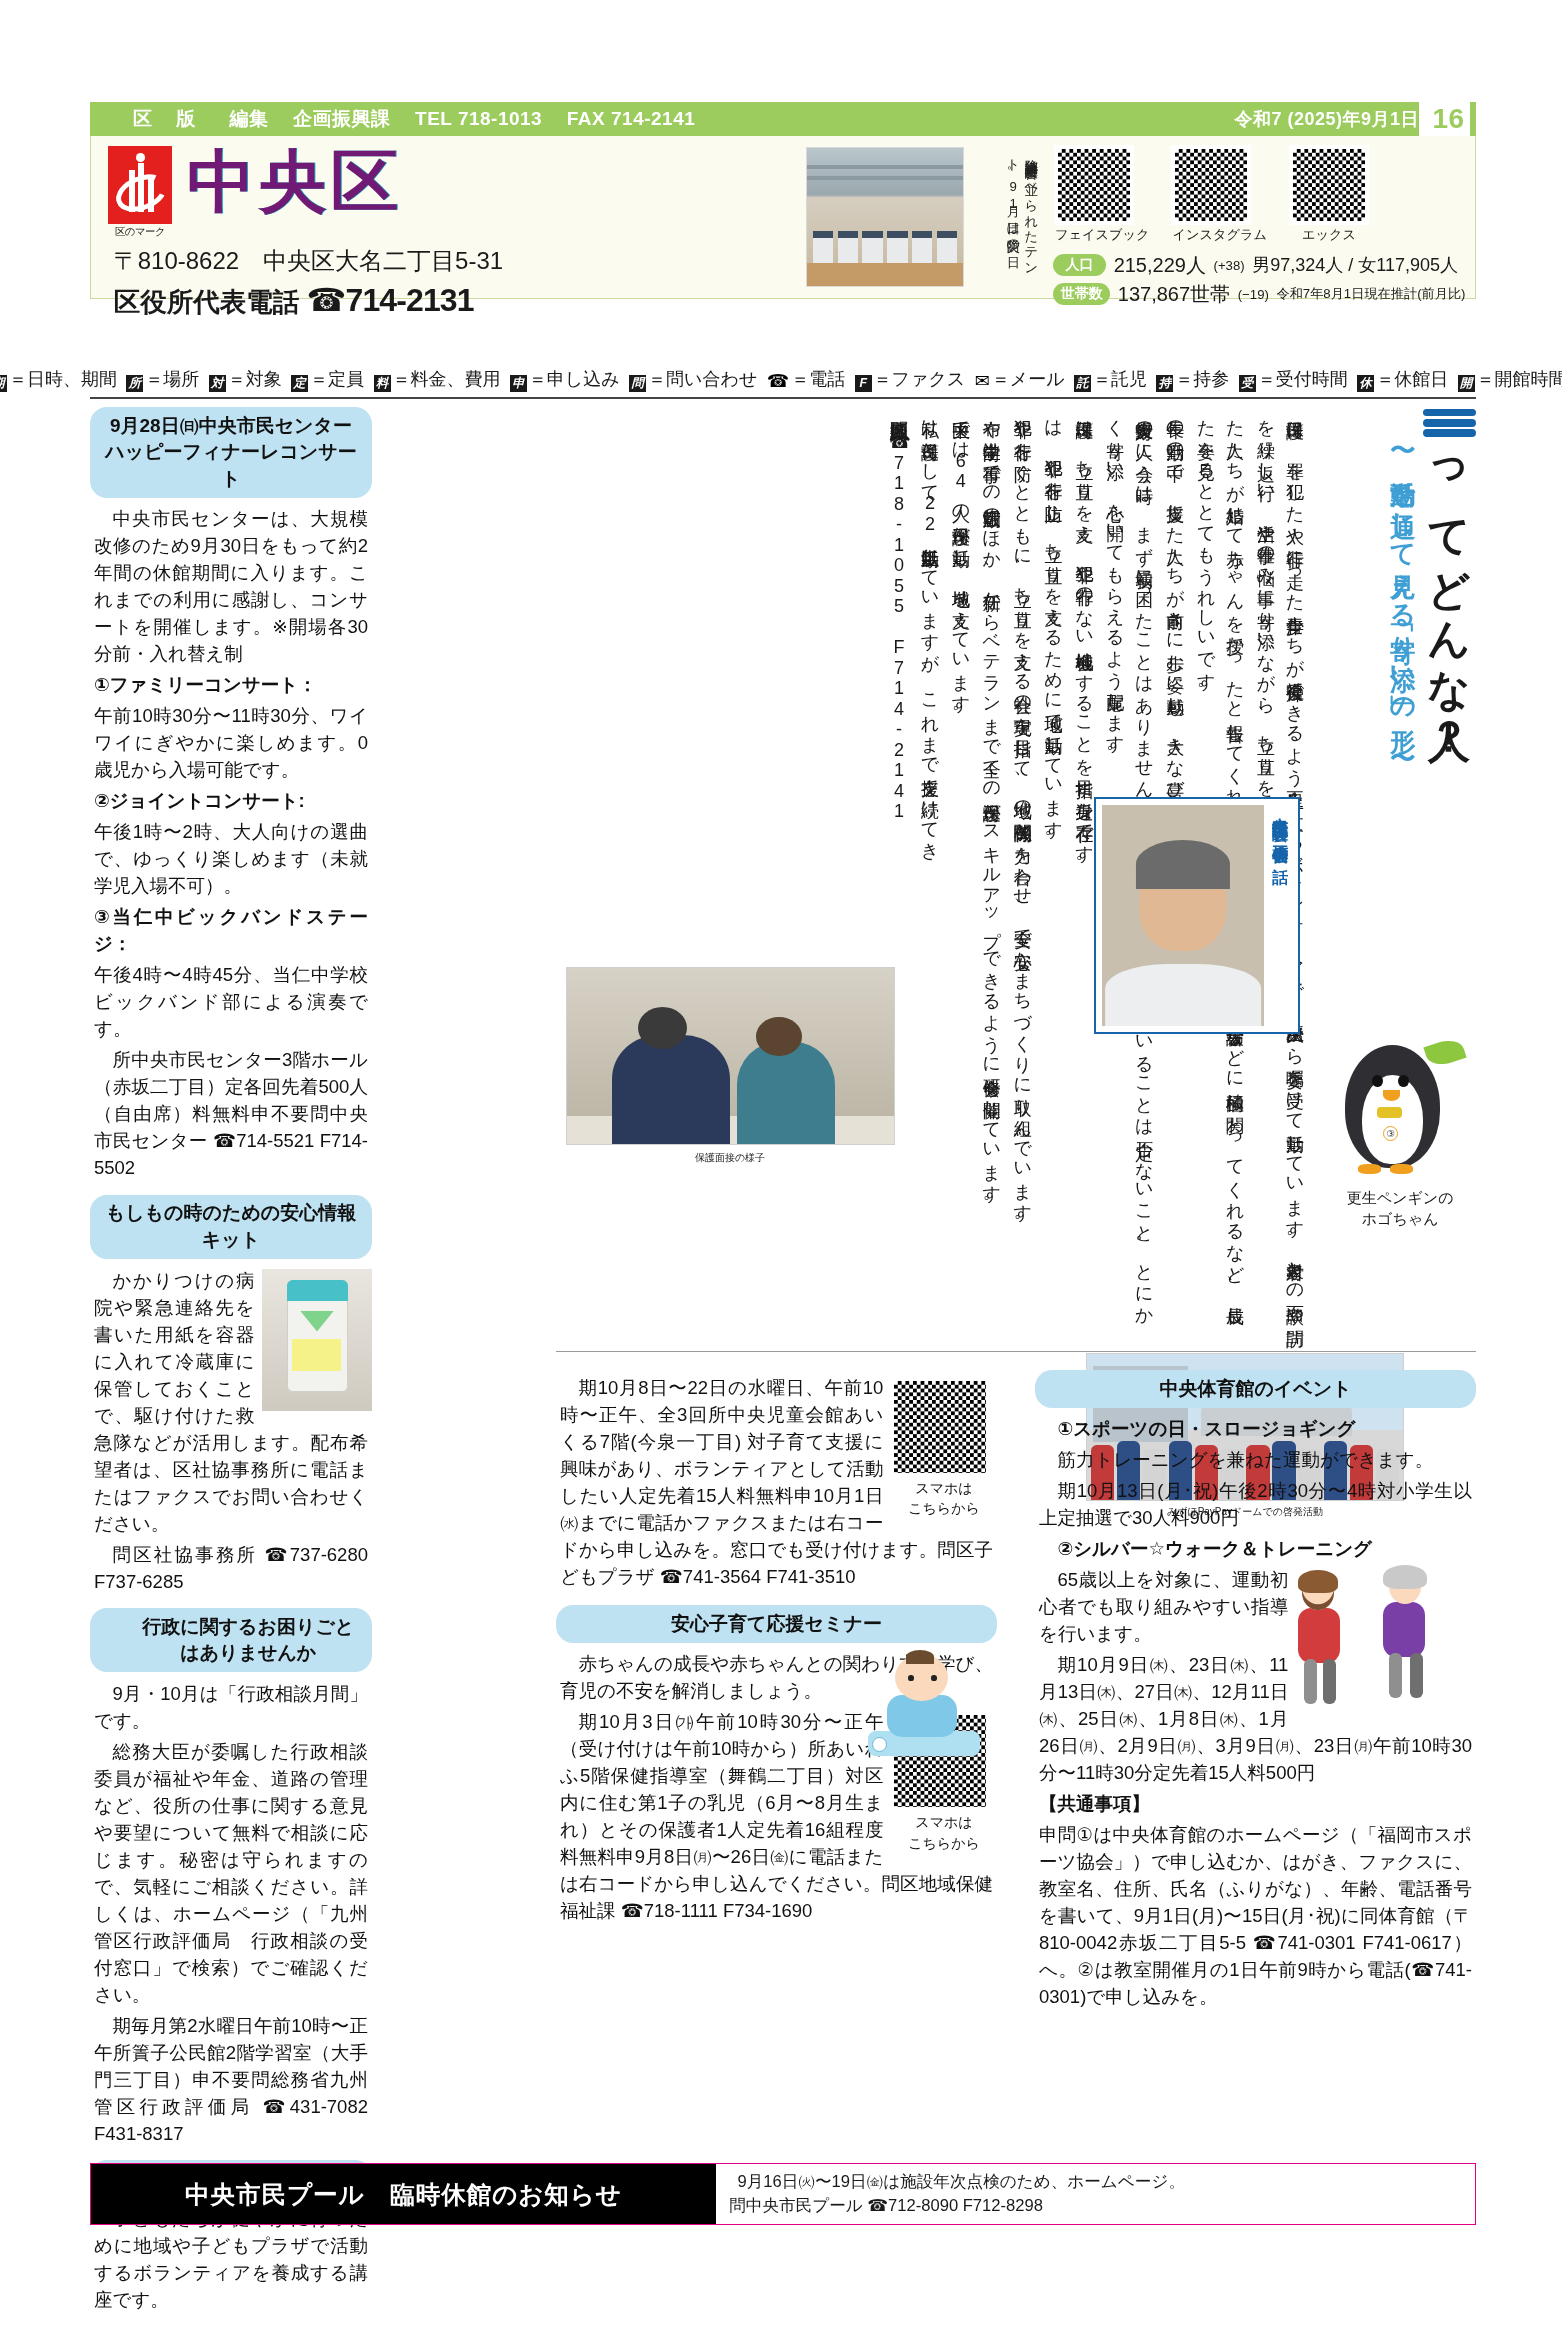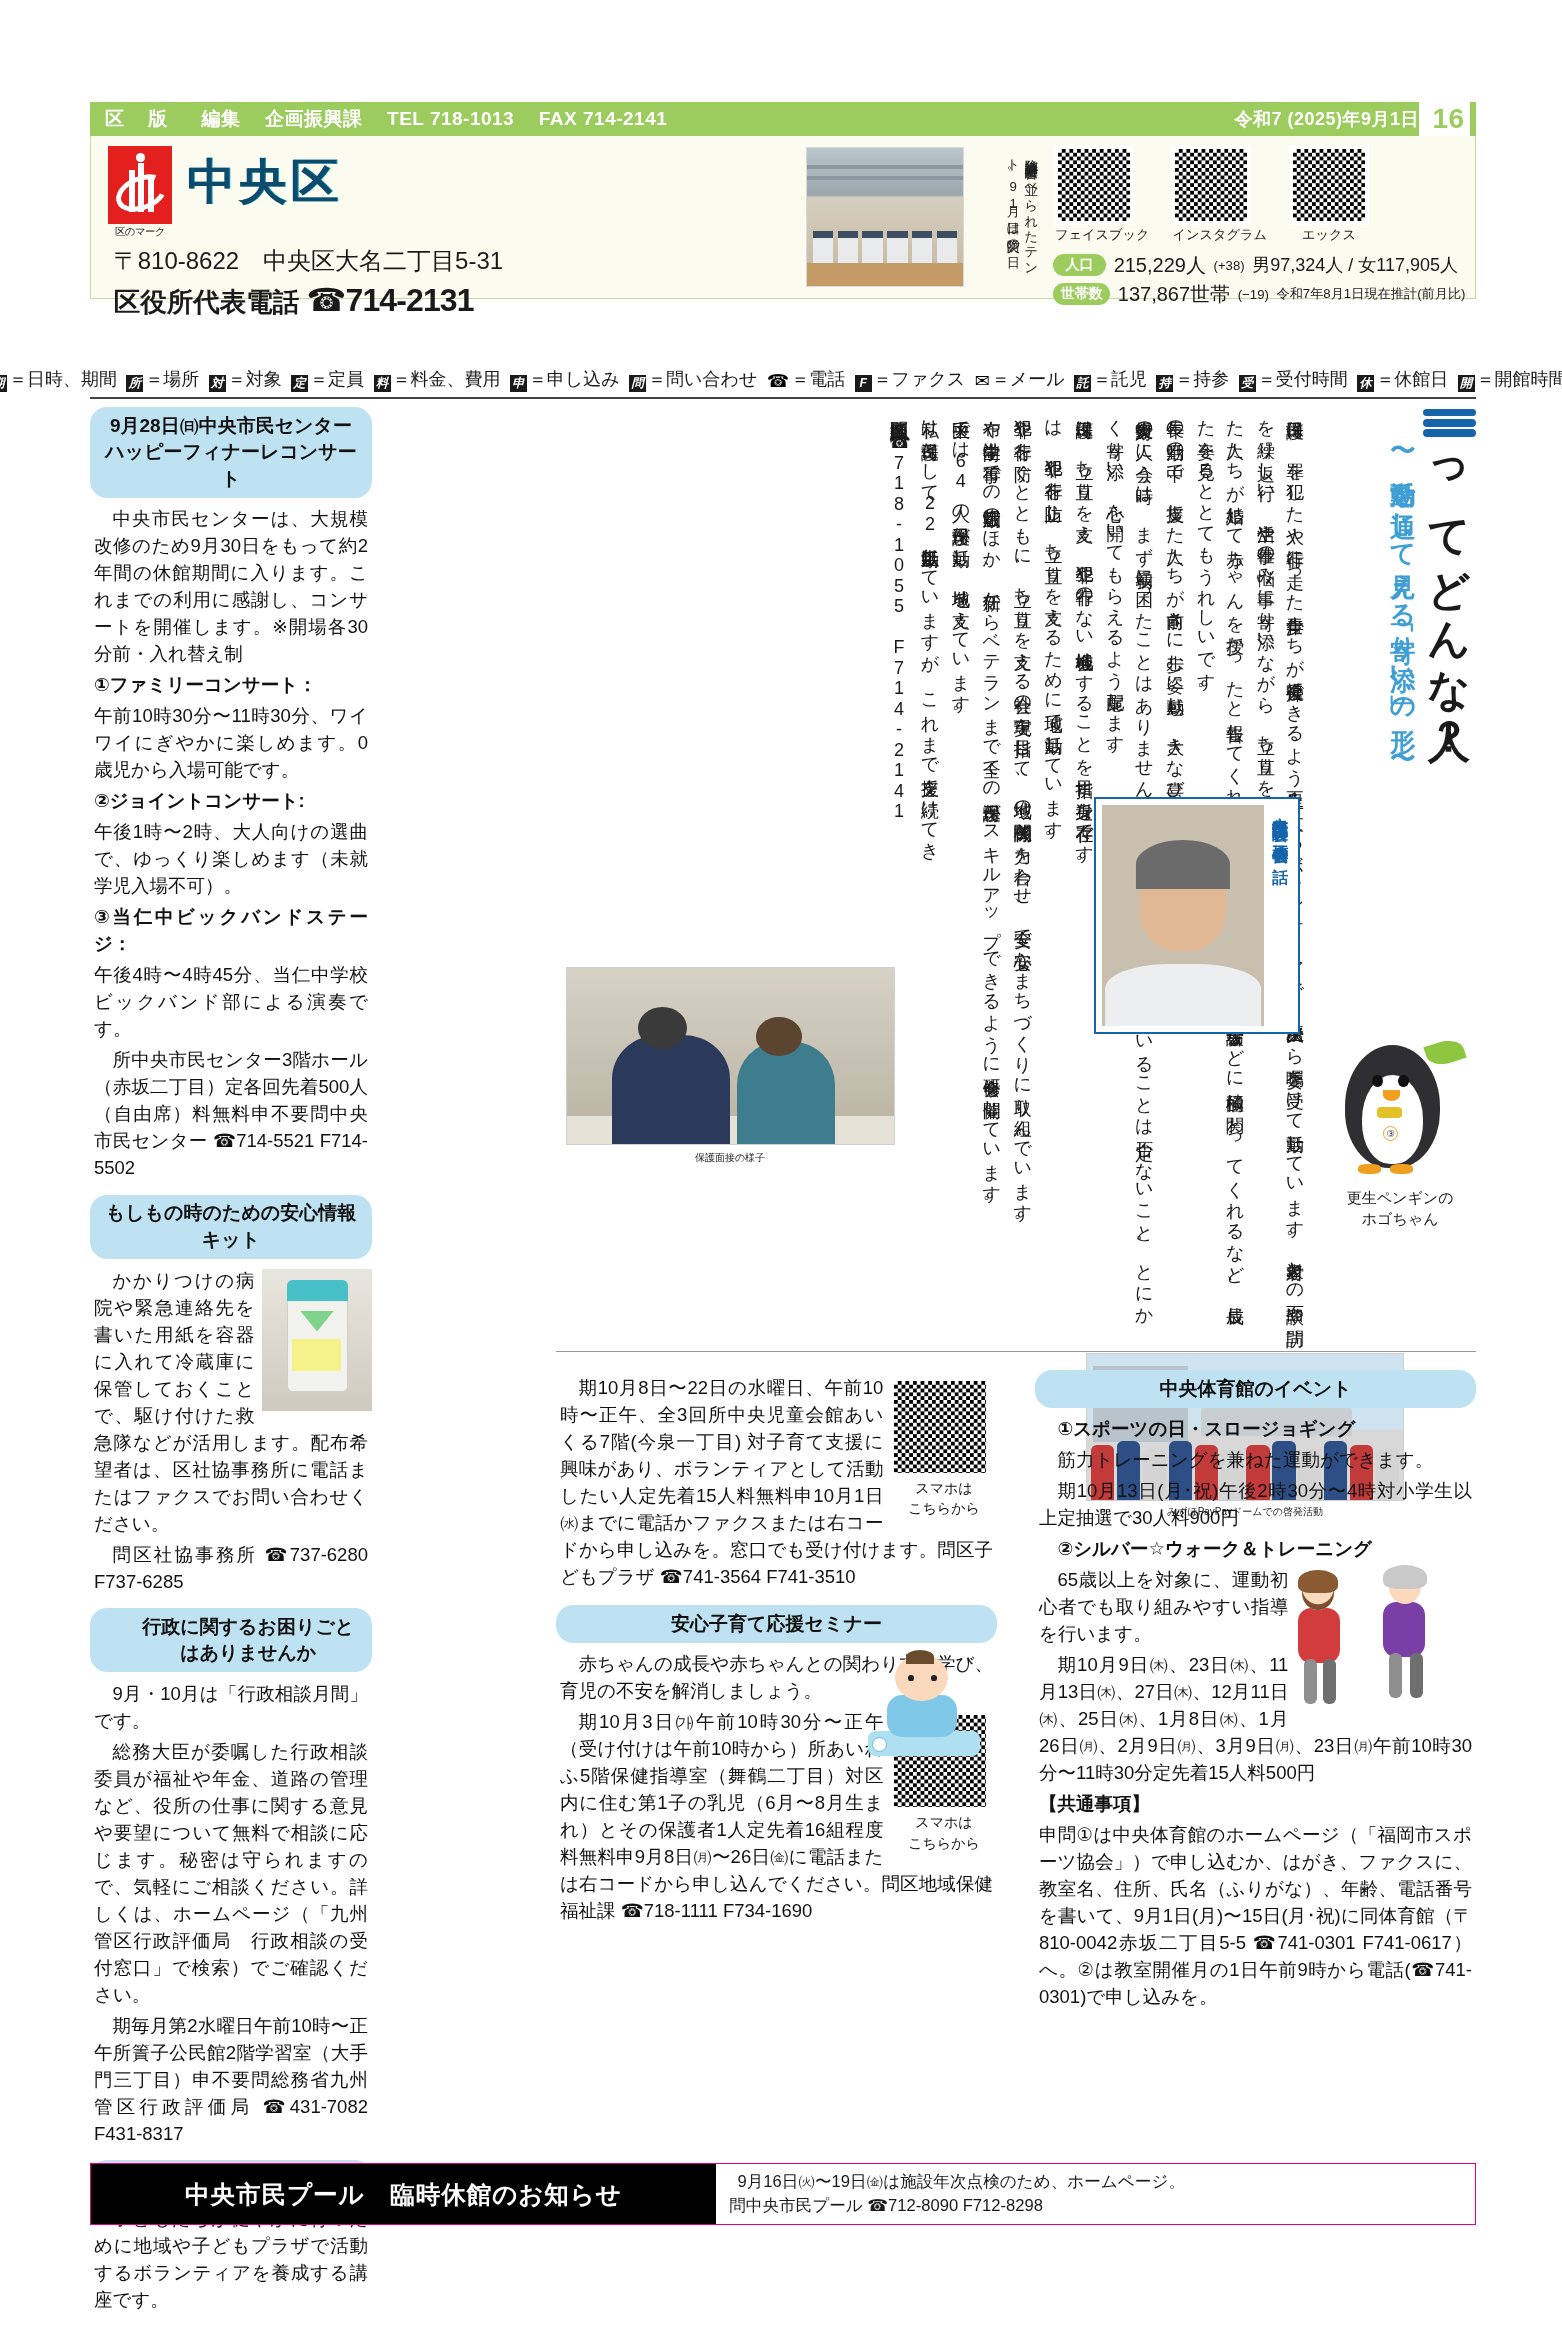"区 版" .gb-left { margin-left: none -> 28px }
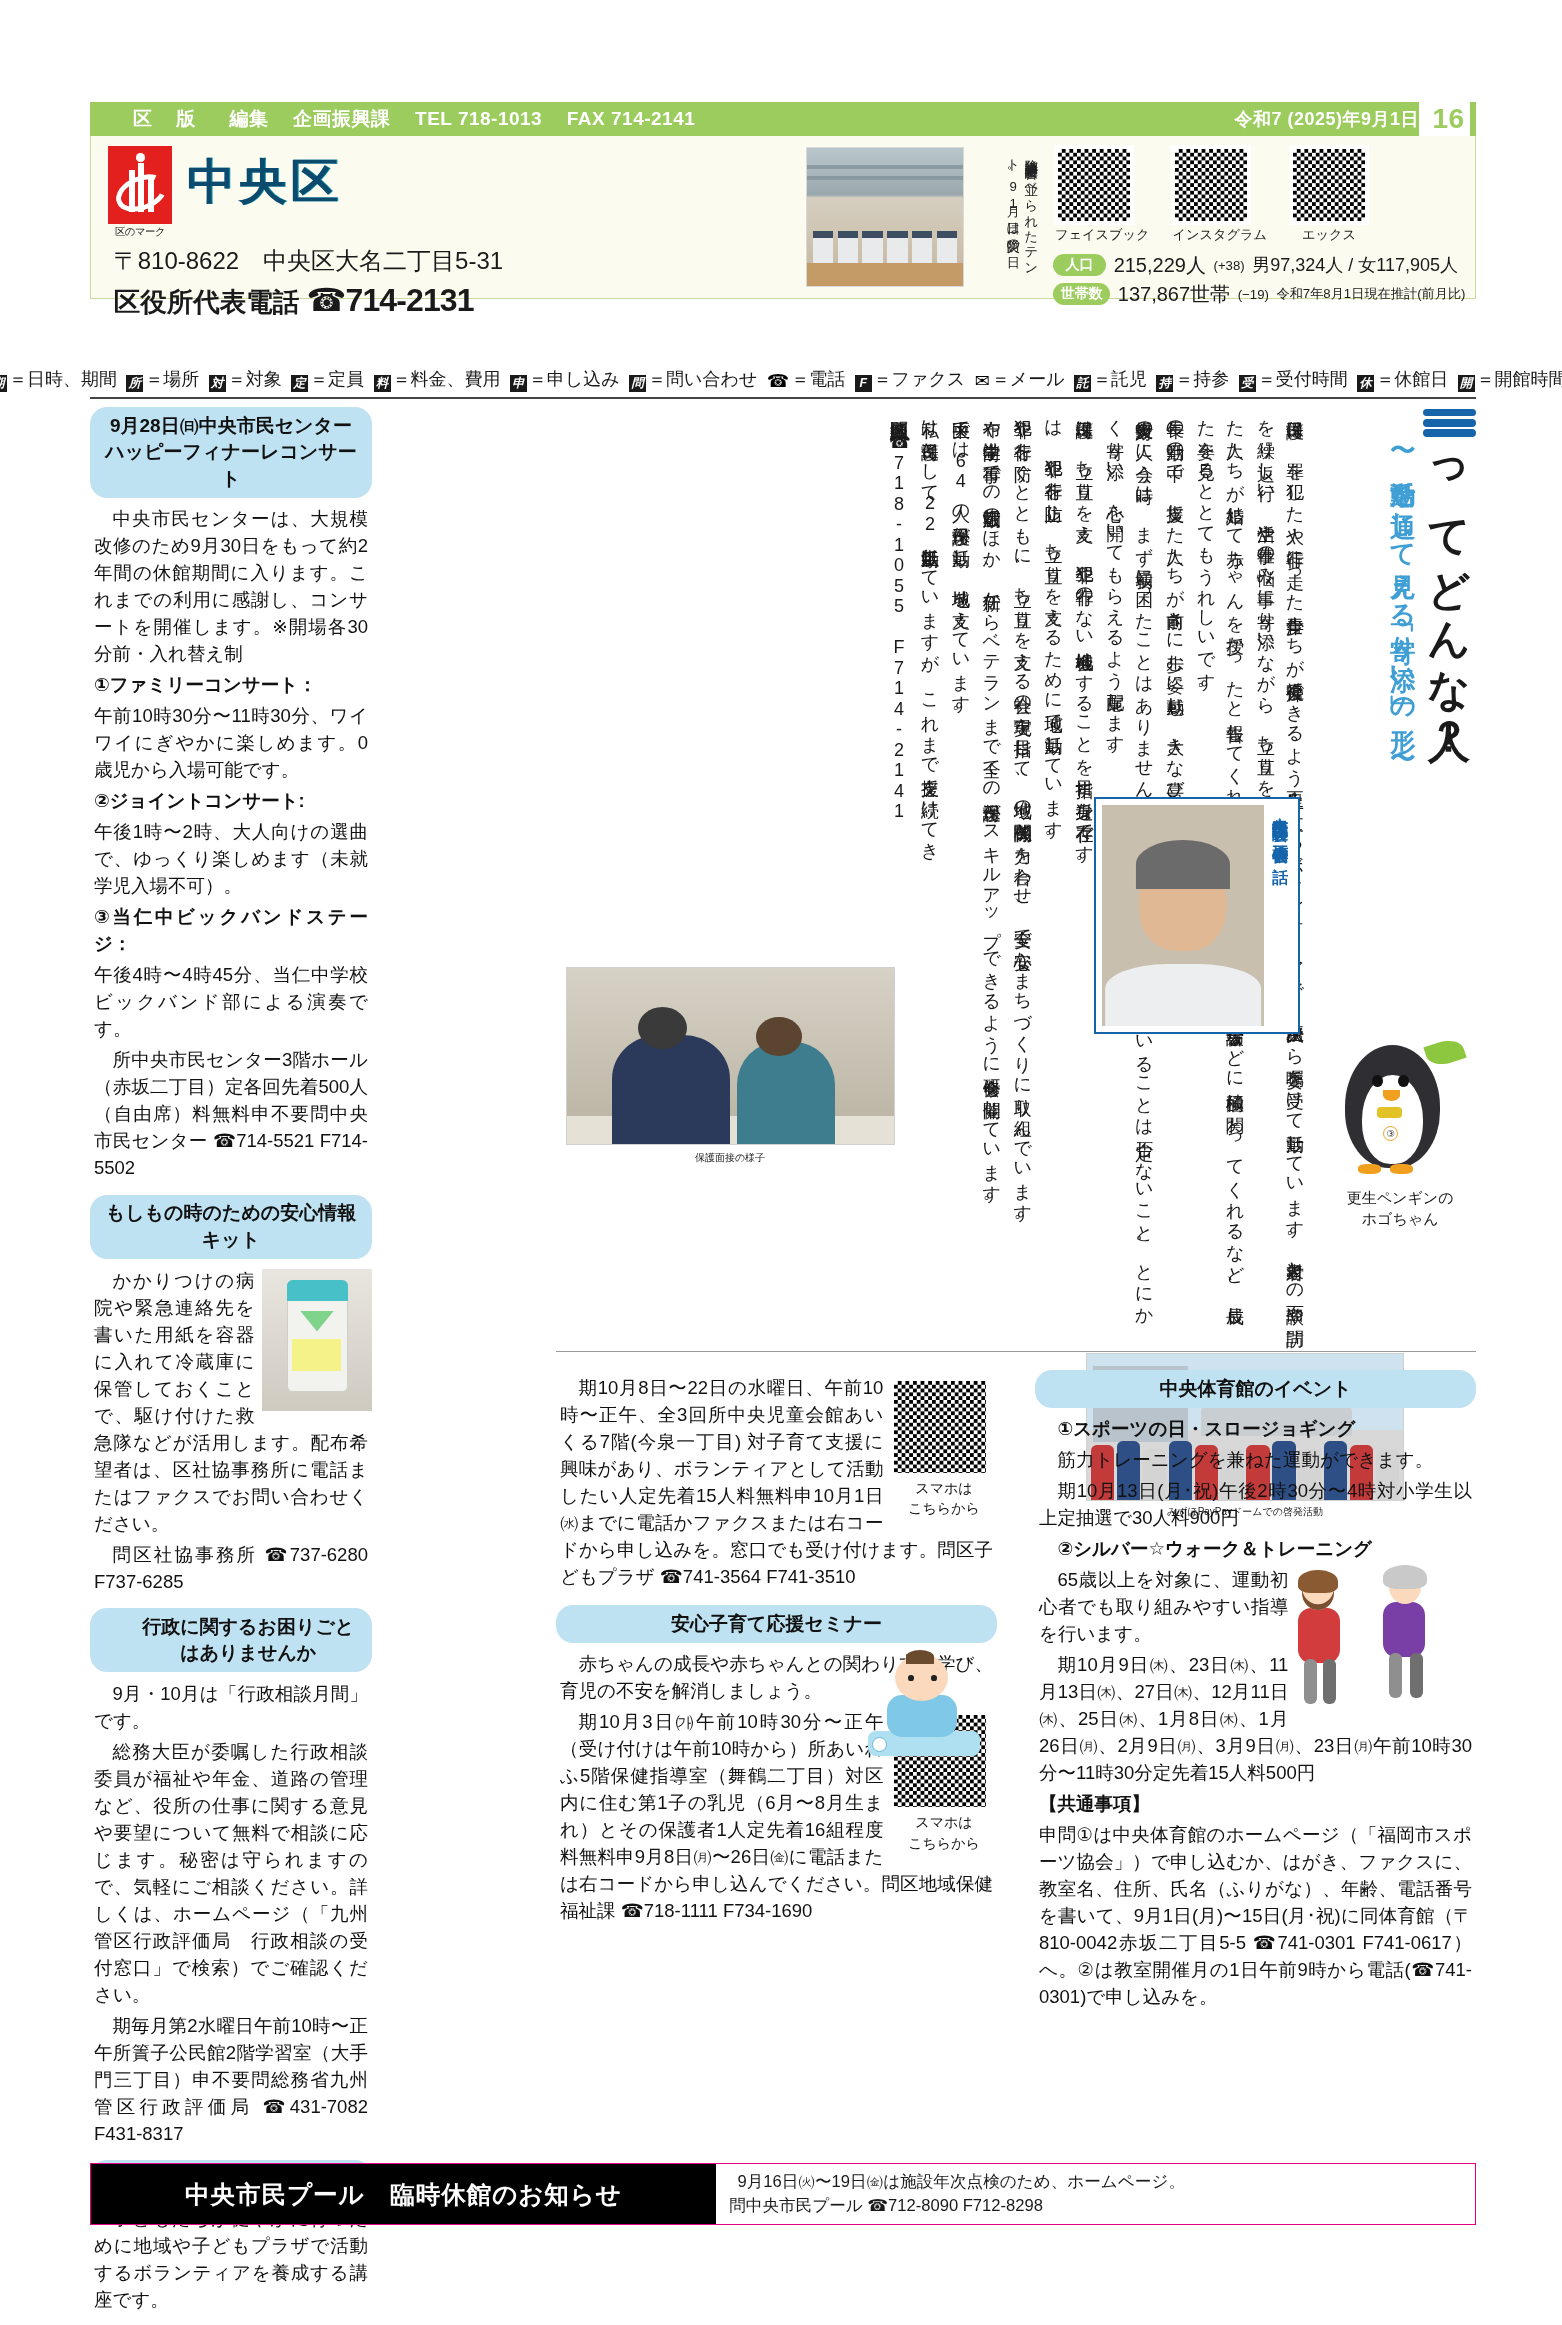"中央区" .bigtitle { color: #0c4a6e -> #701a75; font-size: 48px -> 68px }
